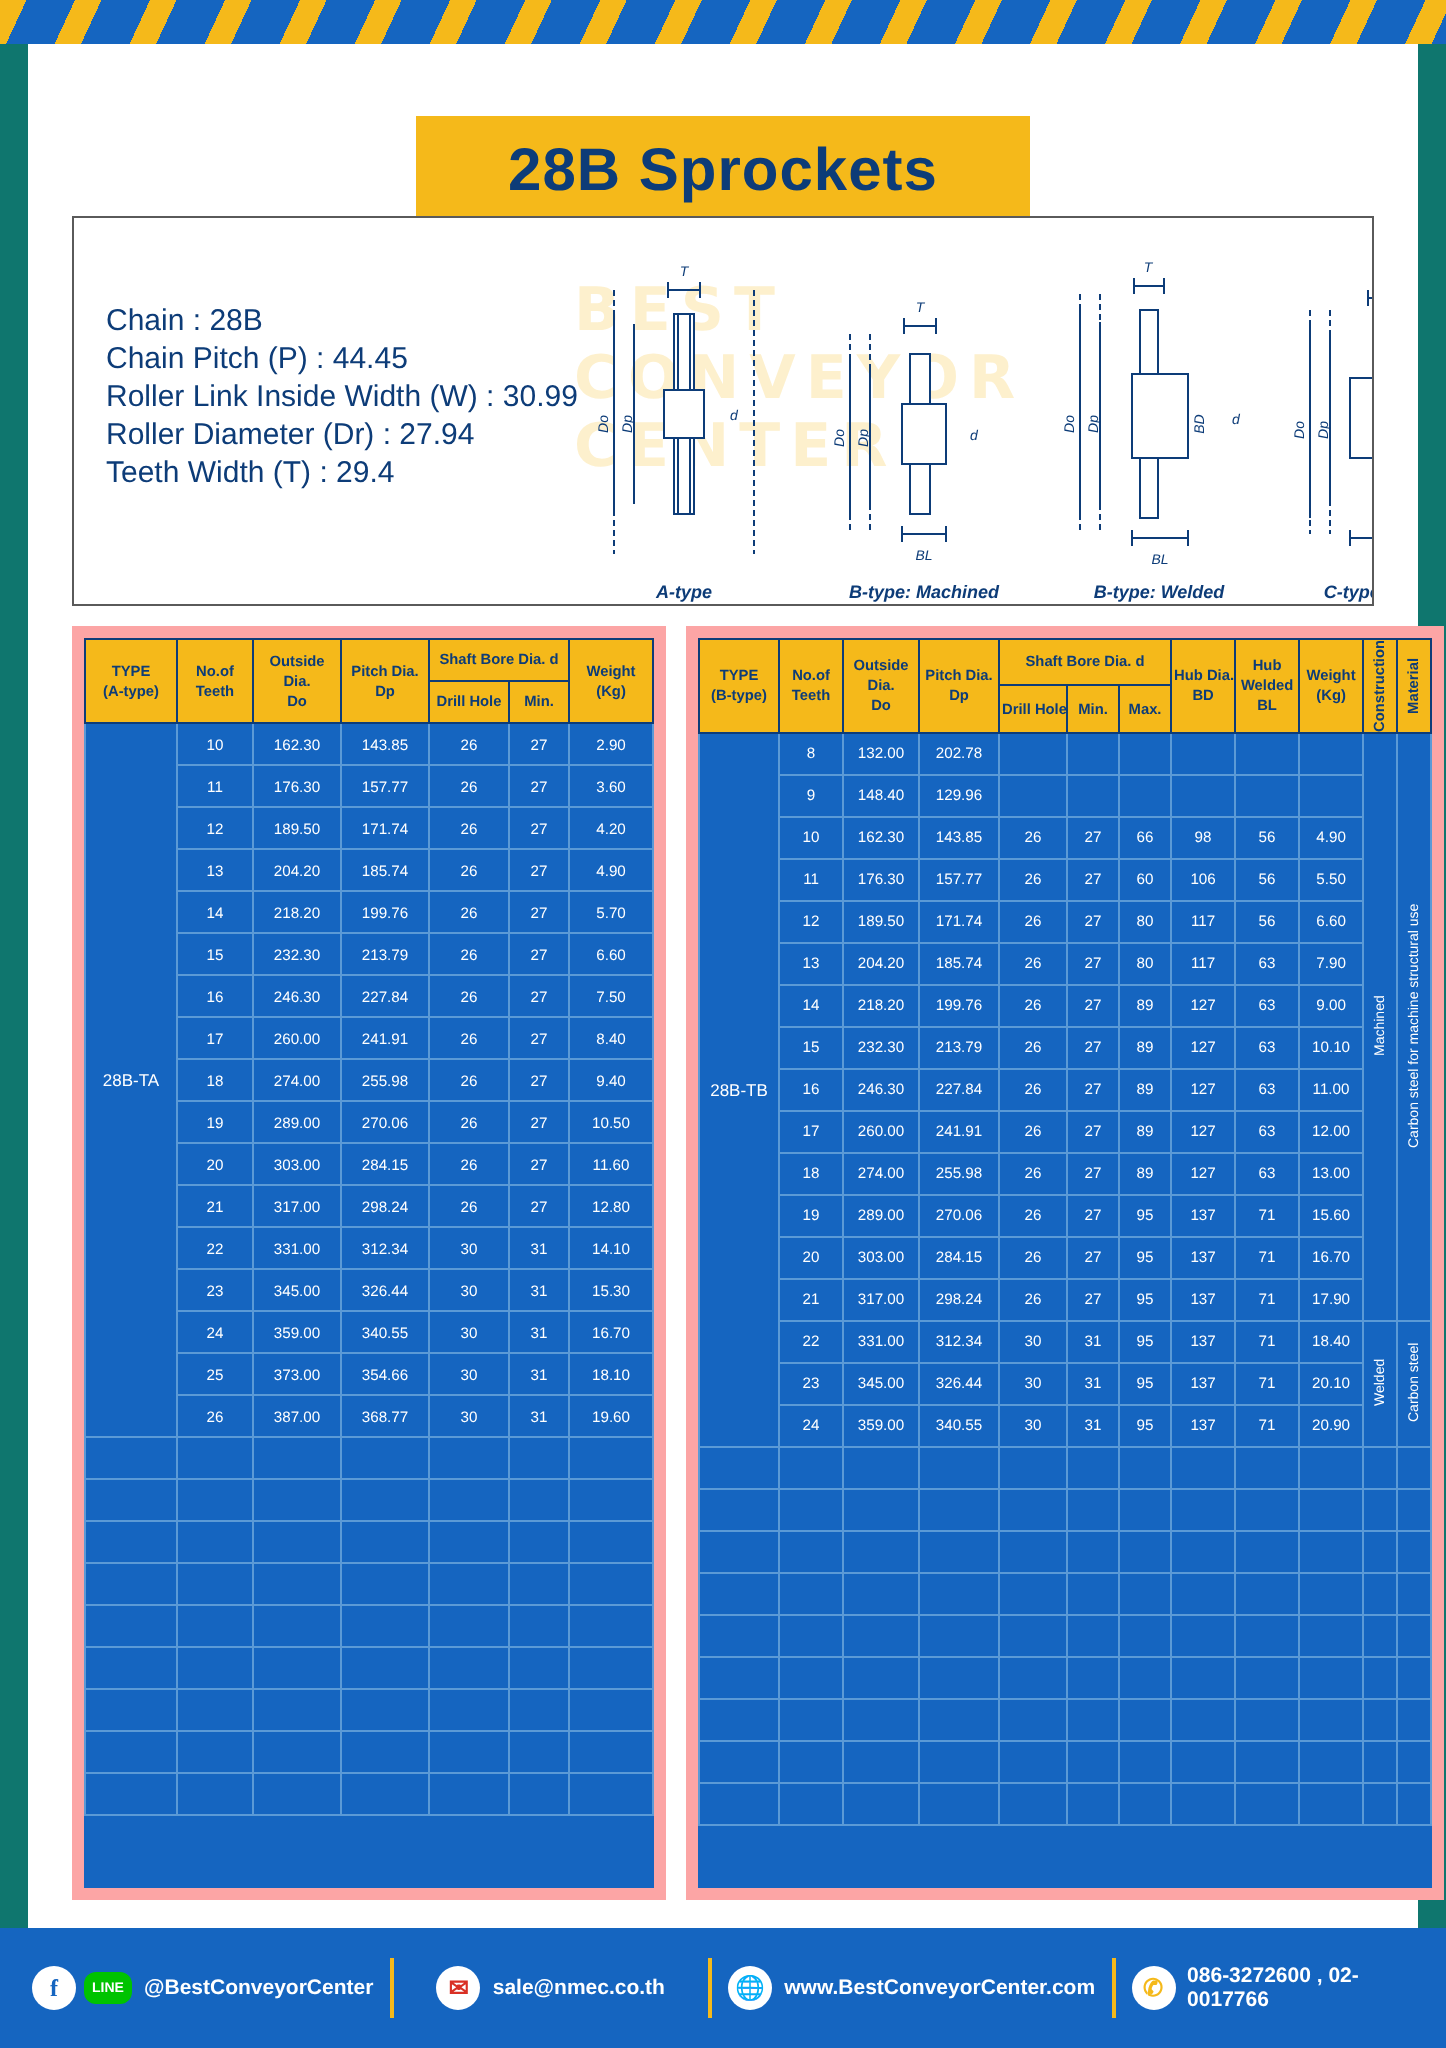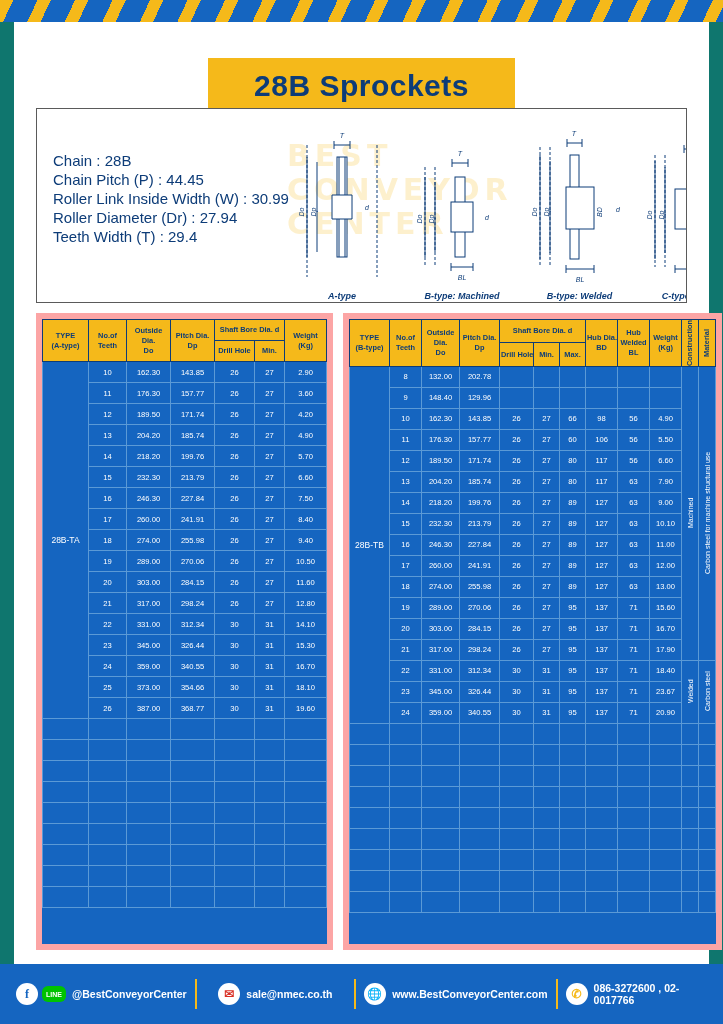"23.67" td { text: 23.67 -> 20.10 }
